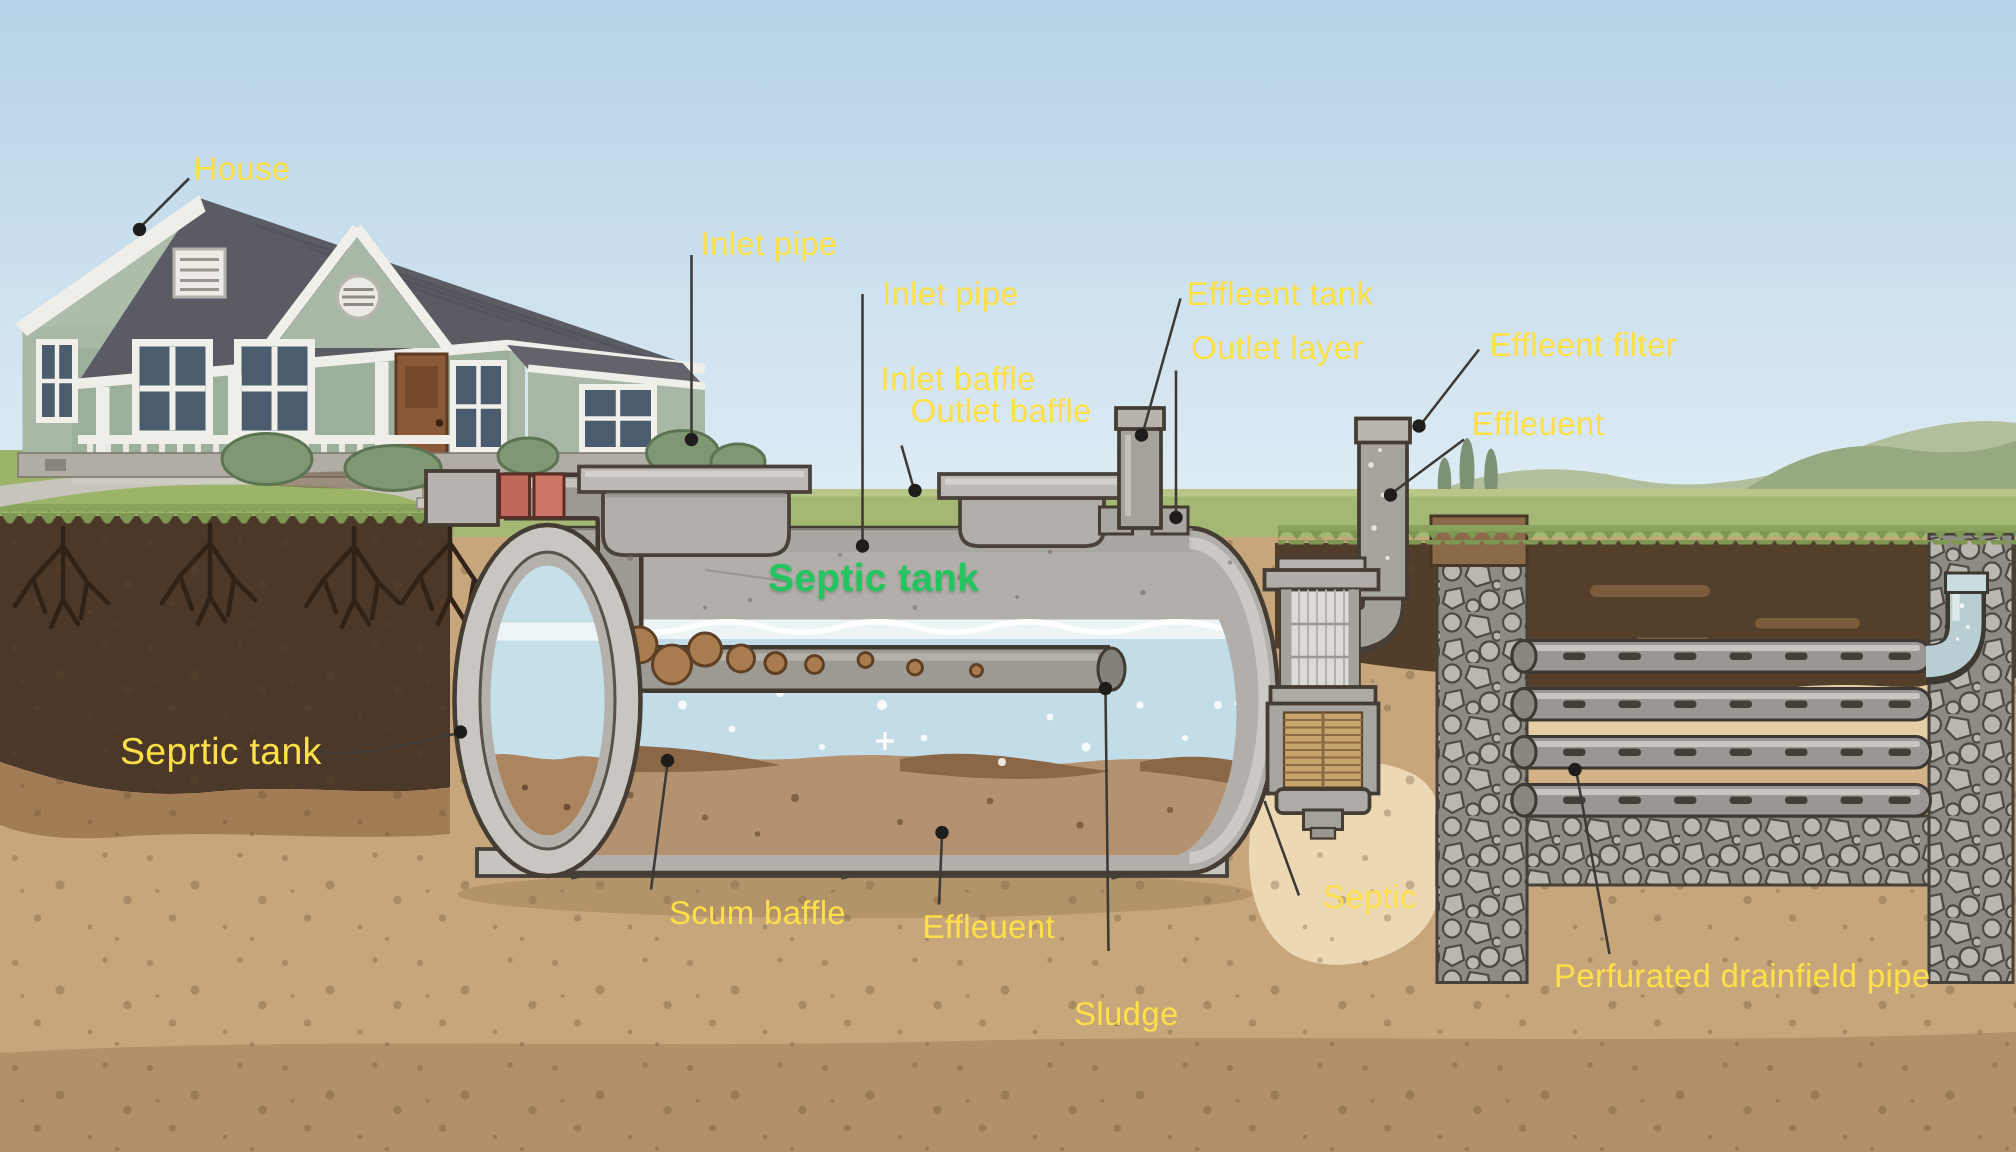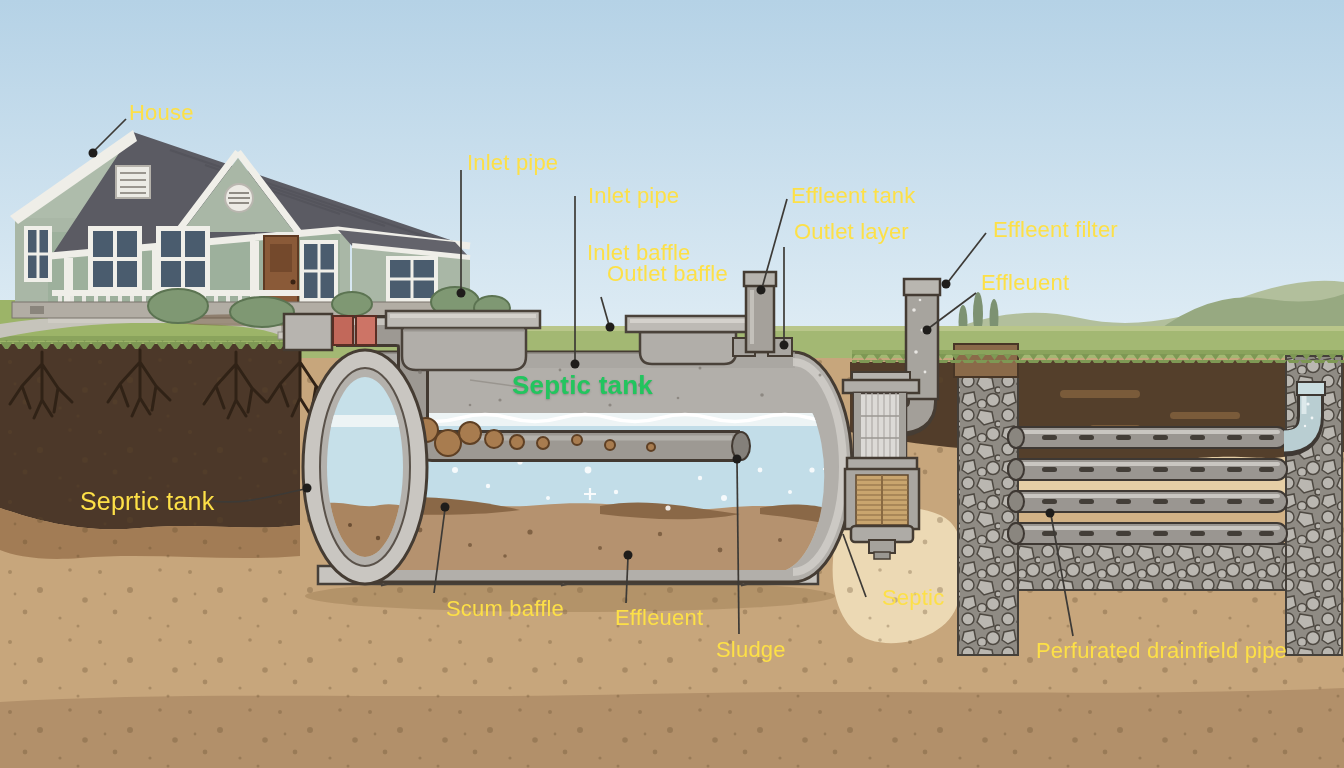"Sludge" div.lbl { top: 638px -> 664px }
